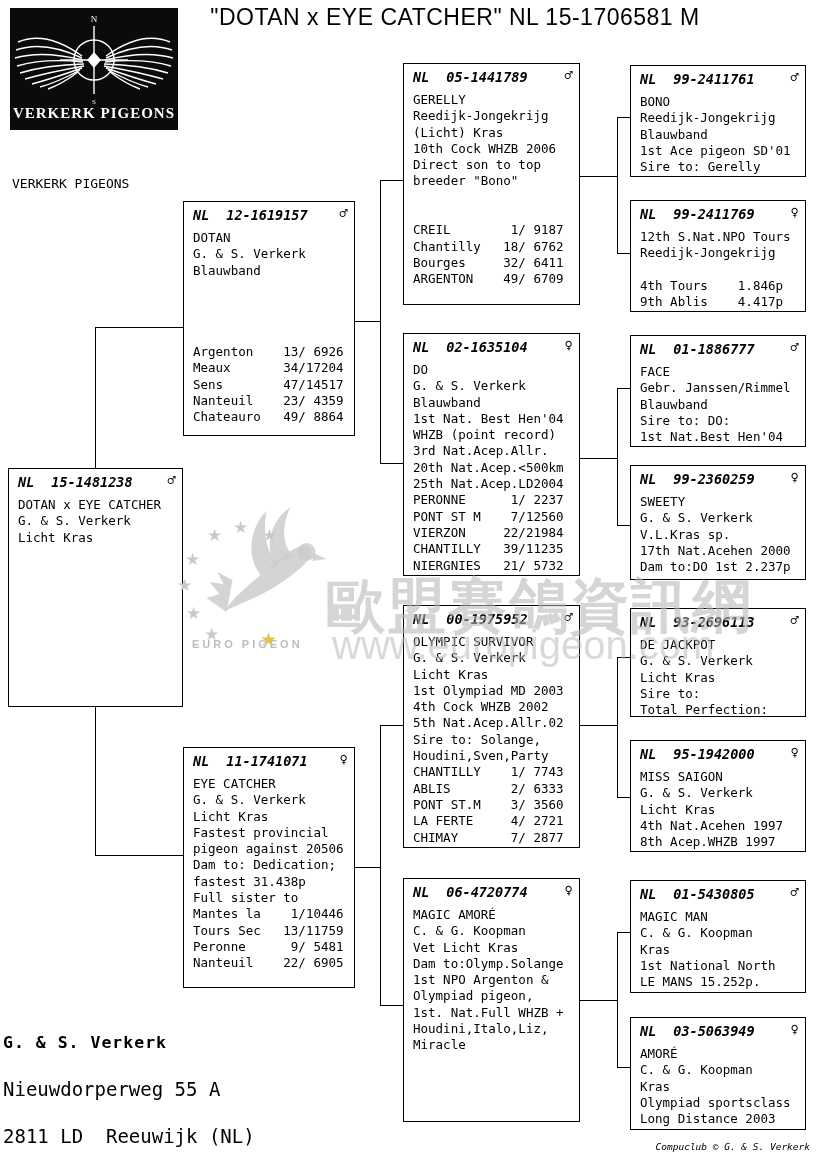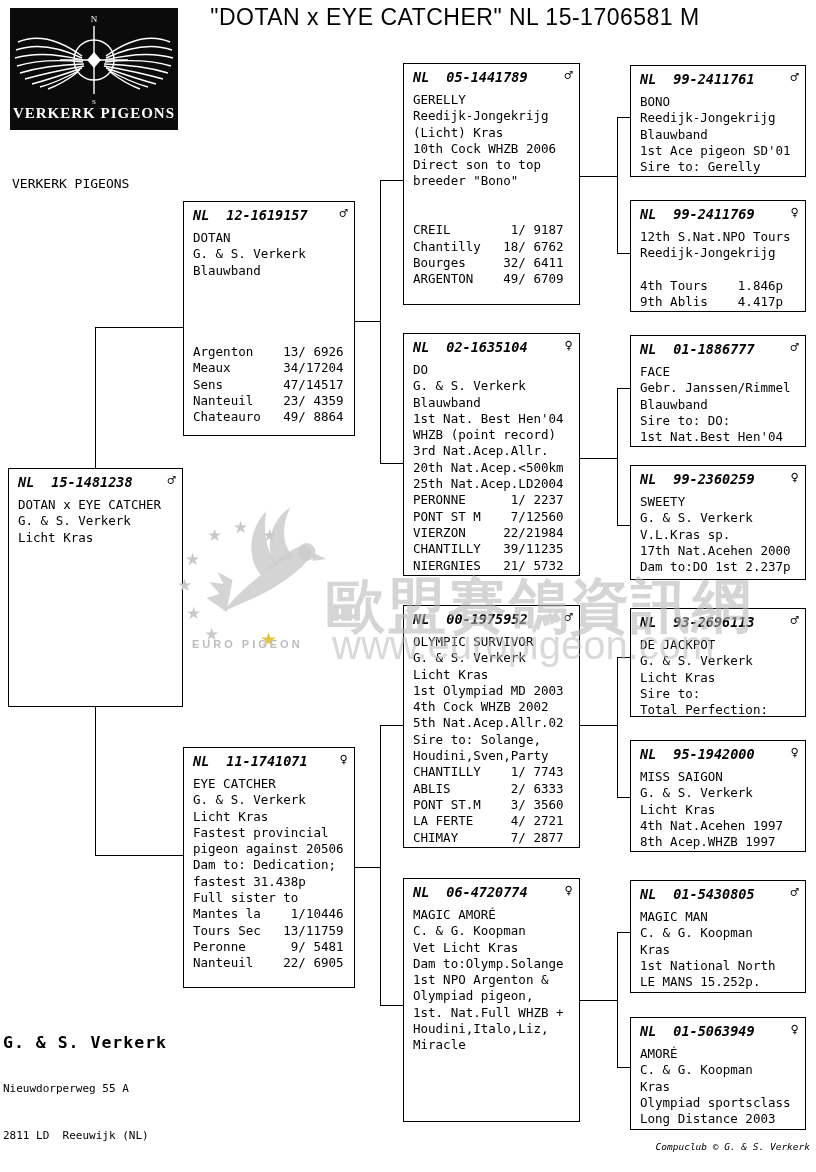"01-5063949" span.ring { text: 01-5063949 -> 03-5063949 }
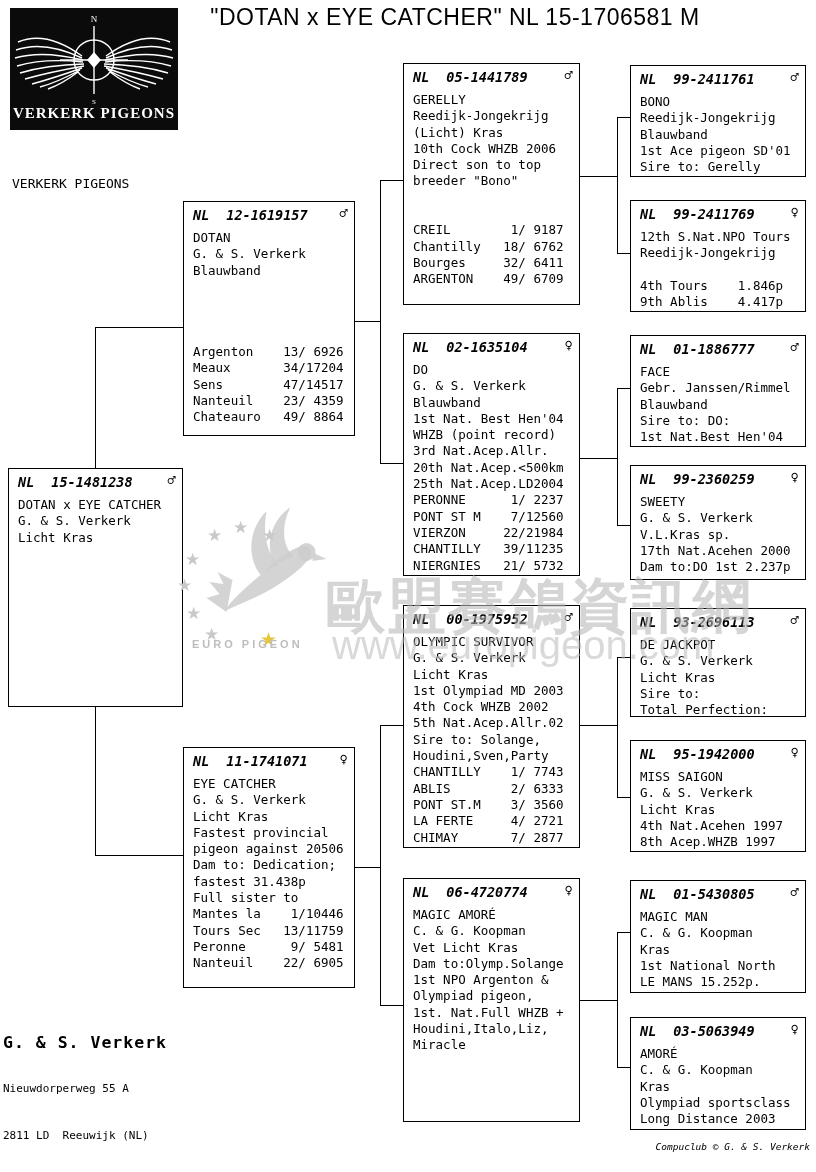"Nieuwdorperweg 55 A" .owner .pline { font-size: 11px -> 19px }
